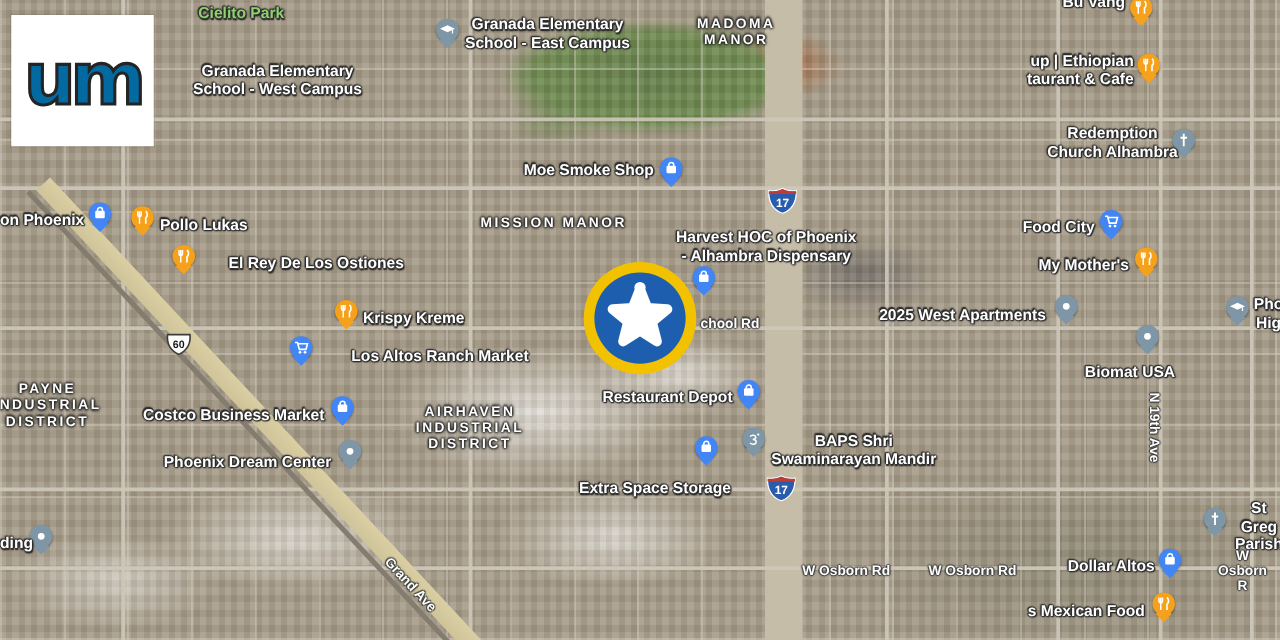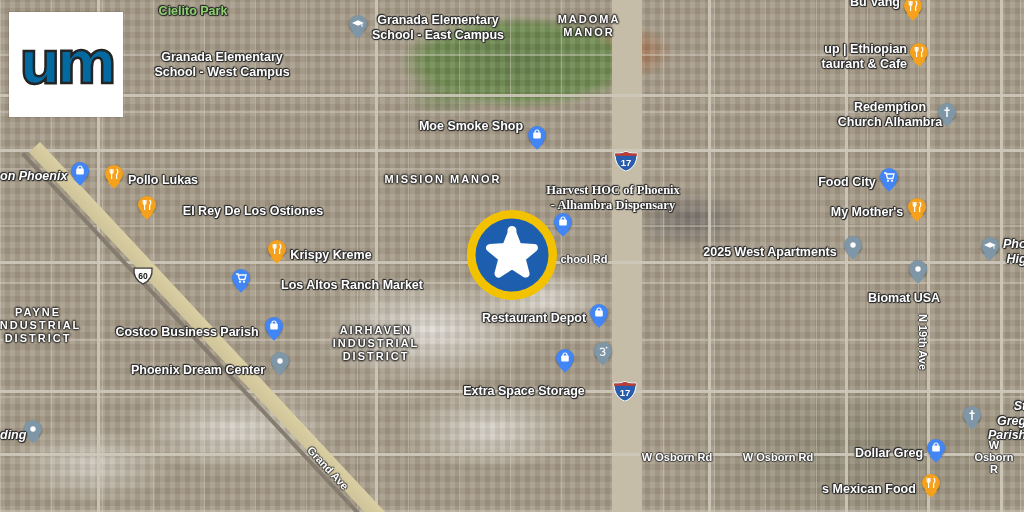"Moe Smoke Shop" div.lbl { top: 126px -> 136px }
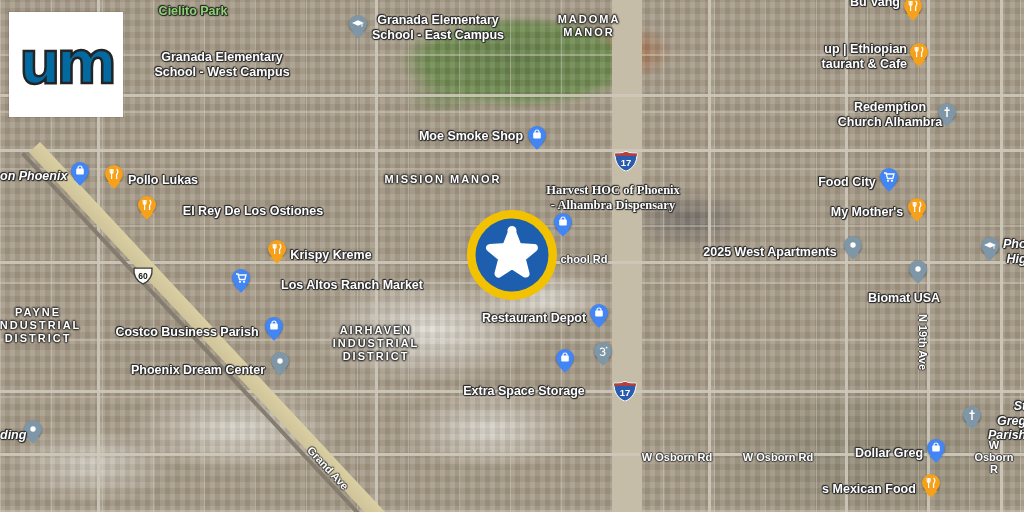"on Phoenix" .al { font-style: italic -> none; text-align: right -> center }
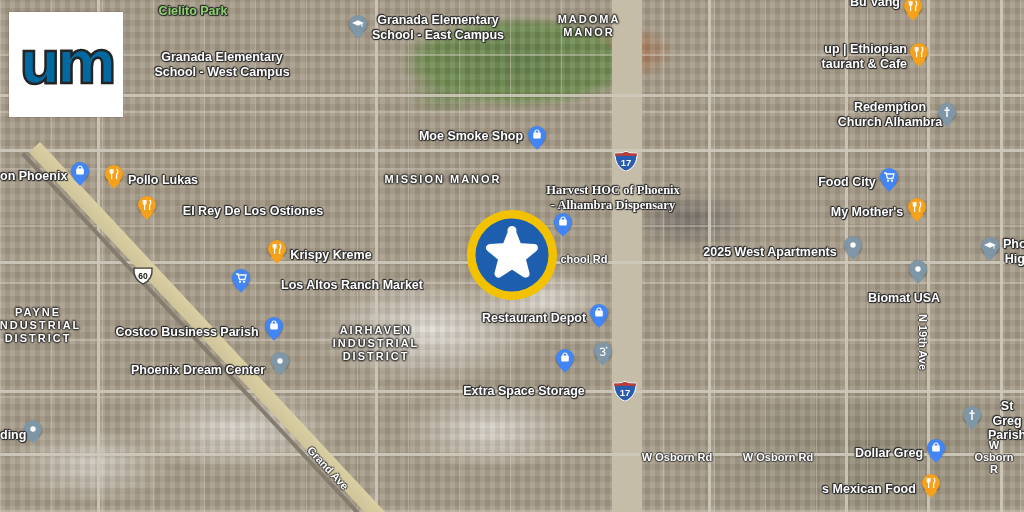"Harvest HOC of Phoenix" div.lbl { font-family: Liberation Serif, serif -> none }
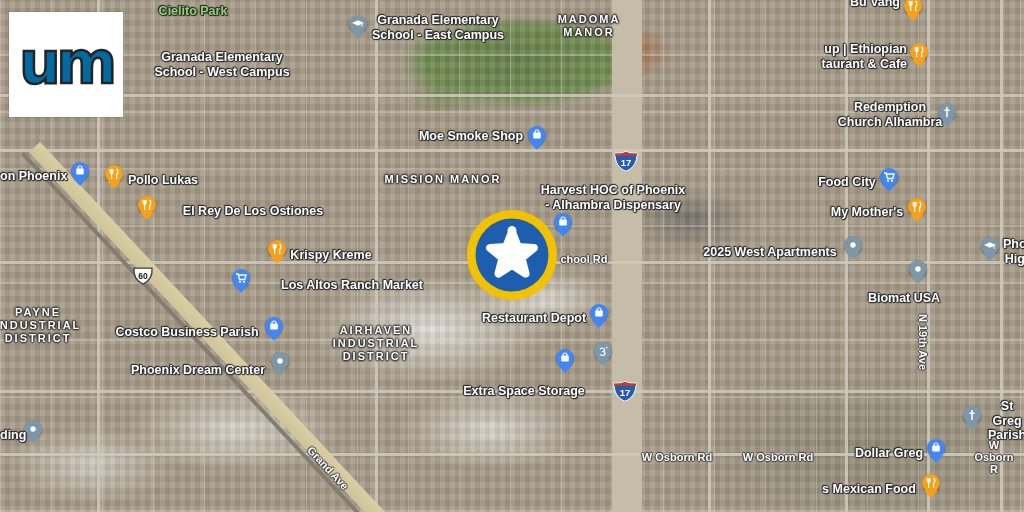"Costco Business Parish" div.lbl { text: Parish -> Market }
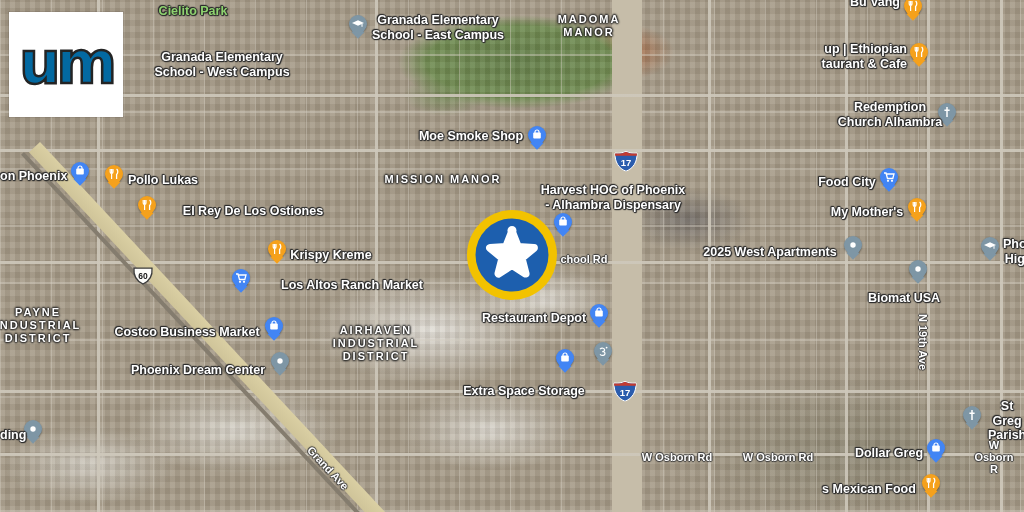"BAPS Shri" div.lbl { html: none -> <div>BAPS Shri Swaminarayan Mandir</div> }
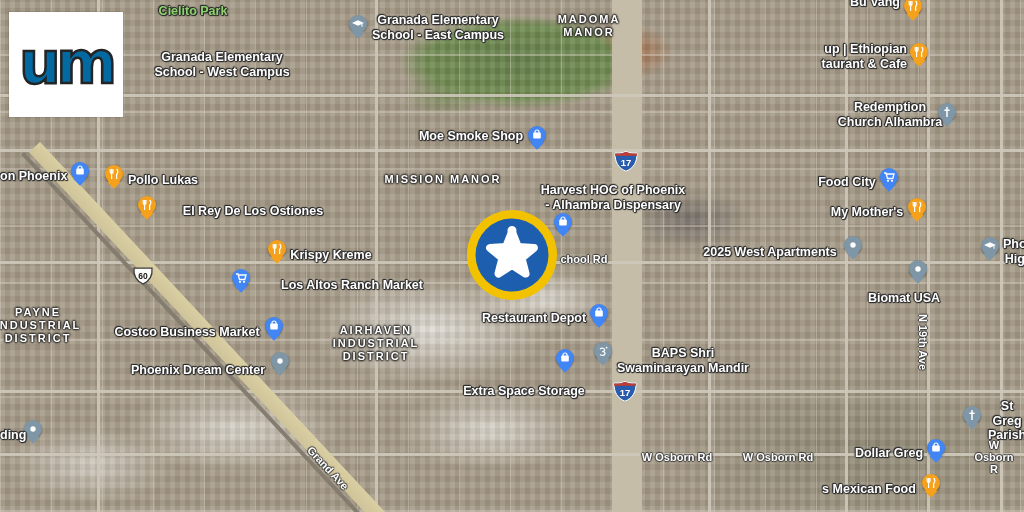"Dollar Greg" div.lbl { text: Greg -> Altos }
